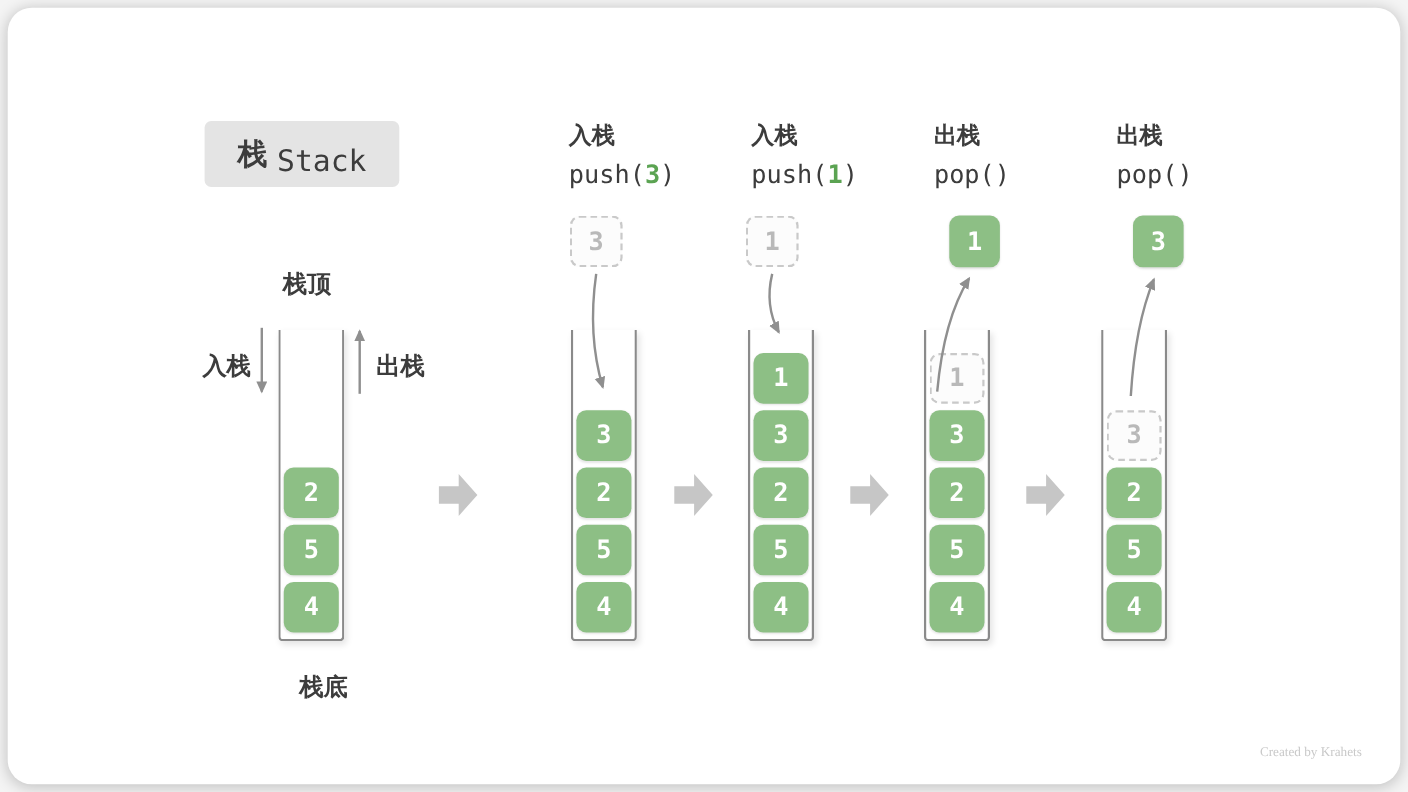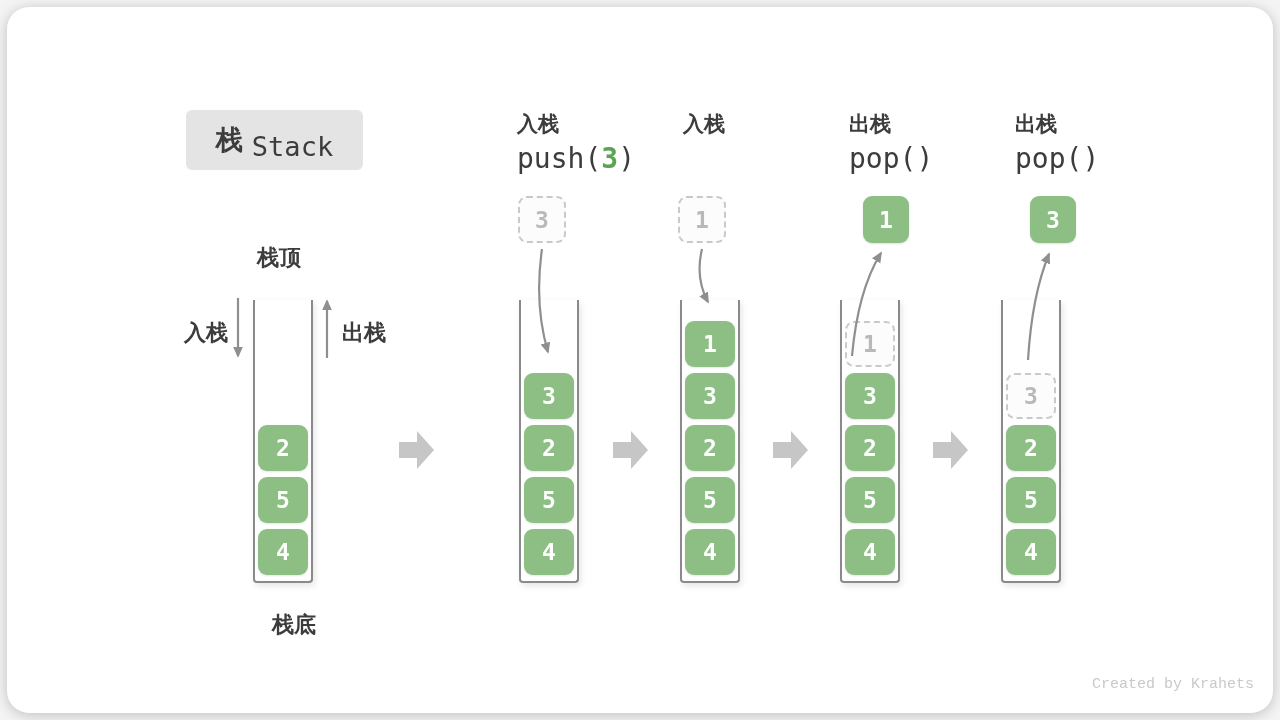"push(3)" .op-code { font-size: 28px -> 23px }
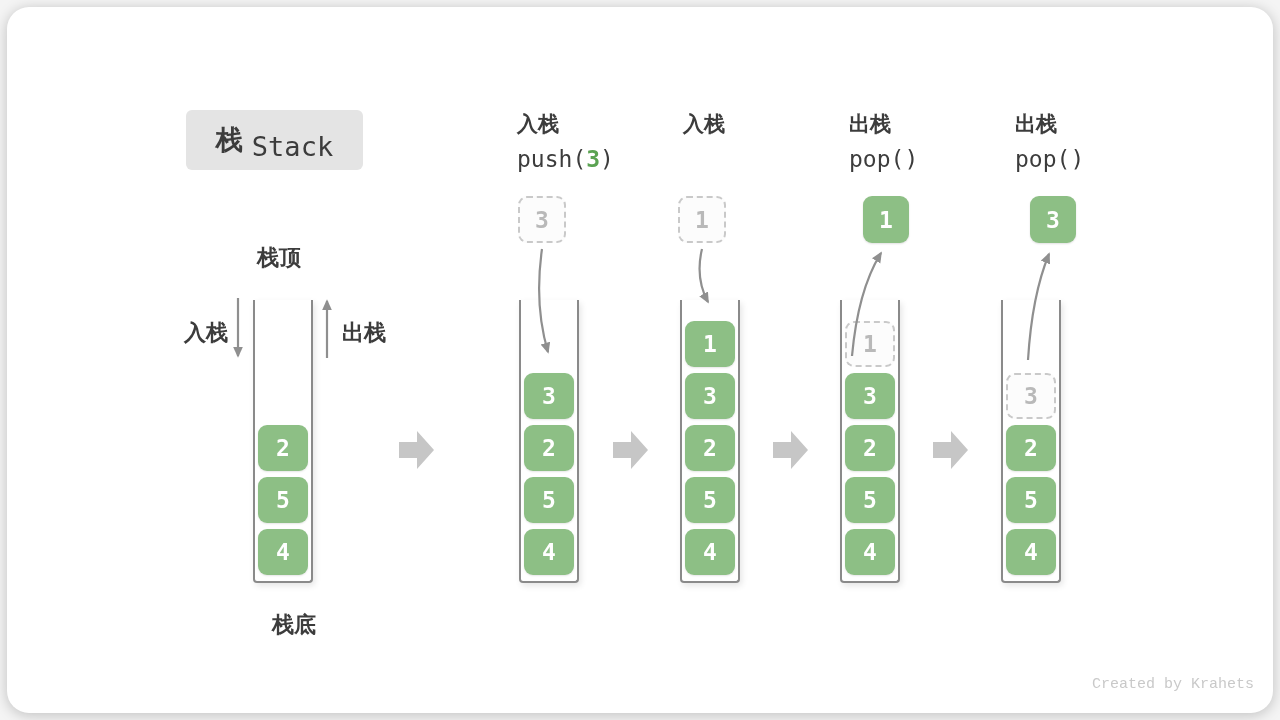"push(1)" div.op-code { html: none -> <div><span>push(</span><span>1</span><span>)</span></div> }
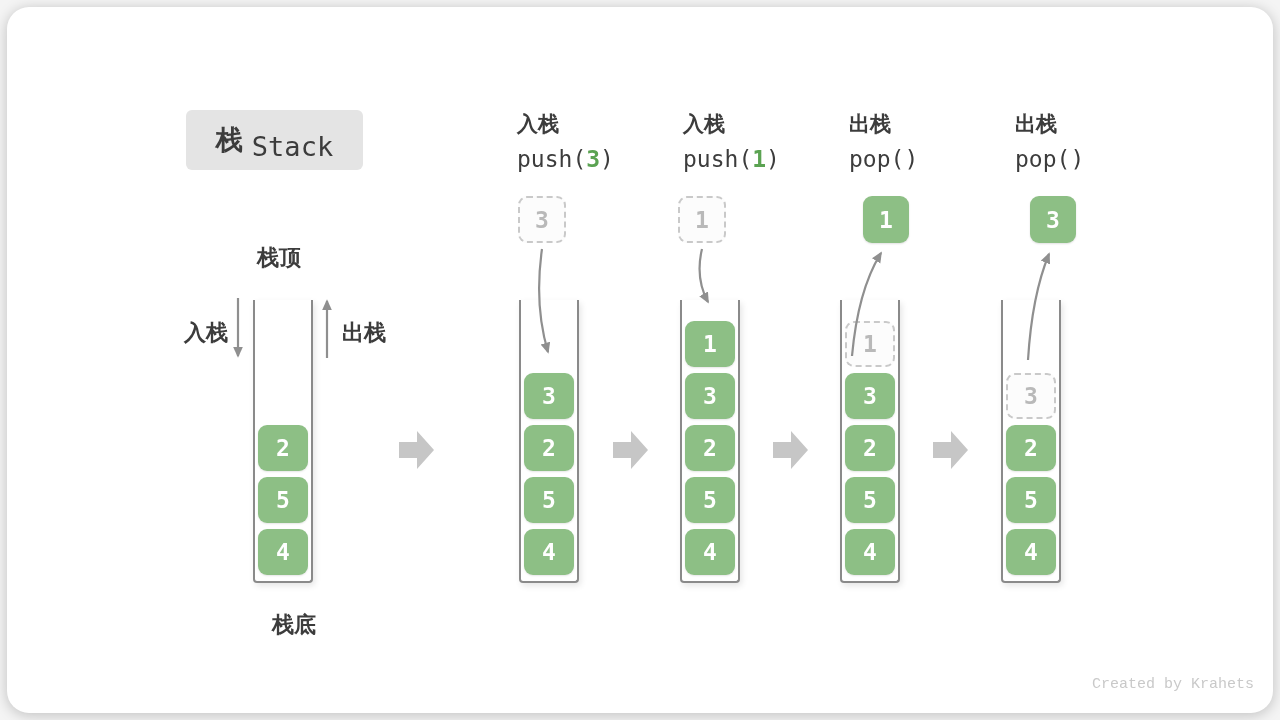"Created by Krahets" .credit { font-family: Liberation Mono, monospace -> Liberation Serif, serif; font-size: 15px -> 12px; right: 26px -> 42px }
